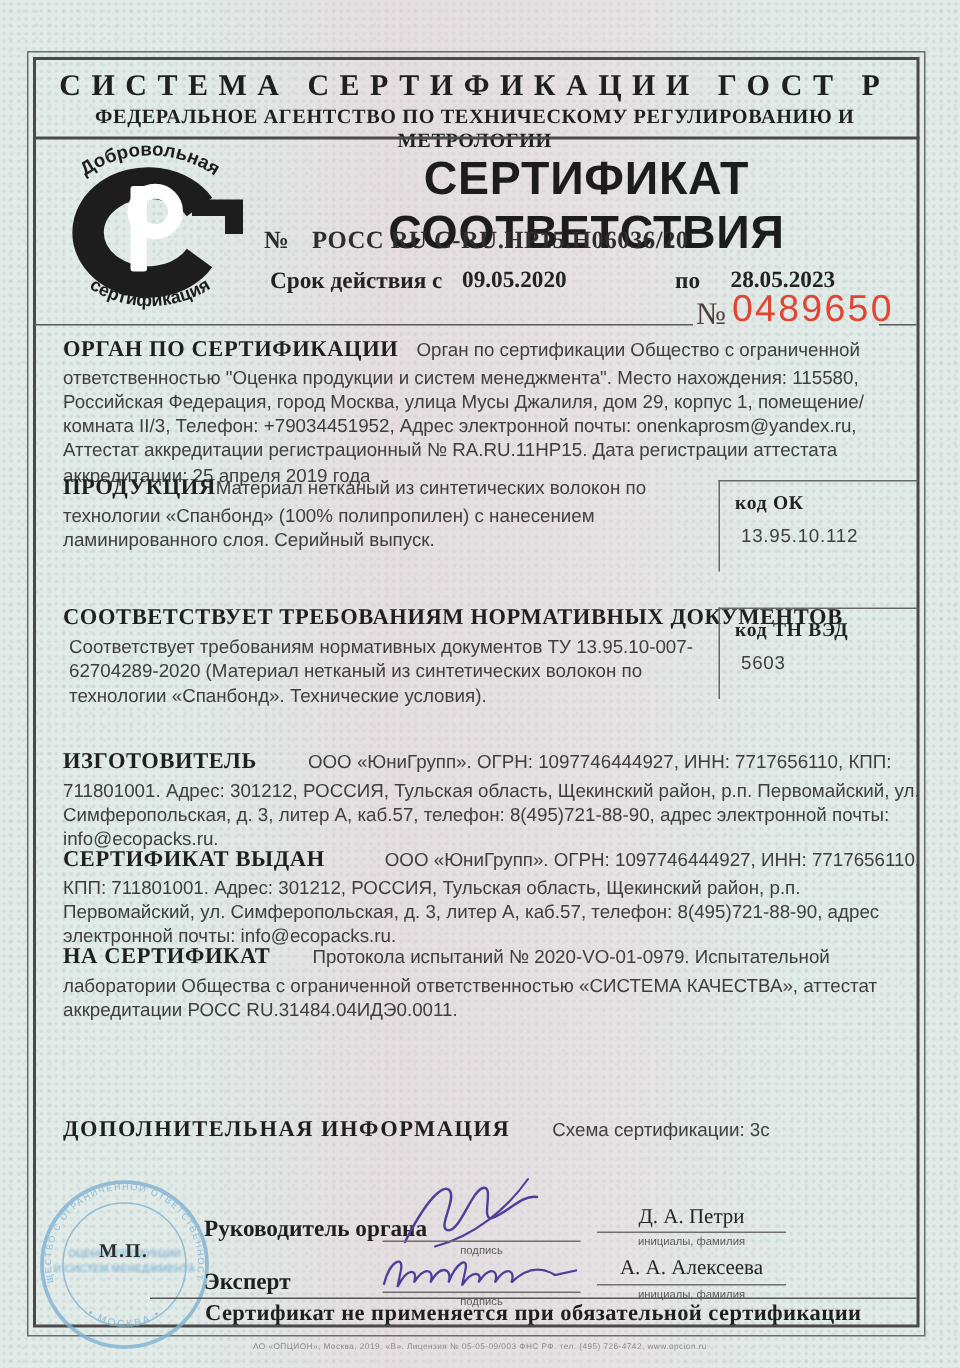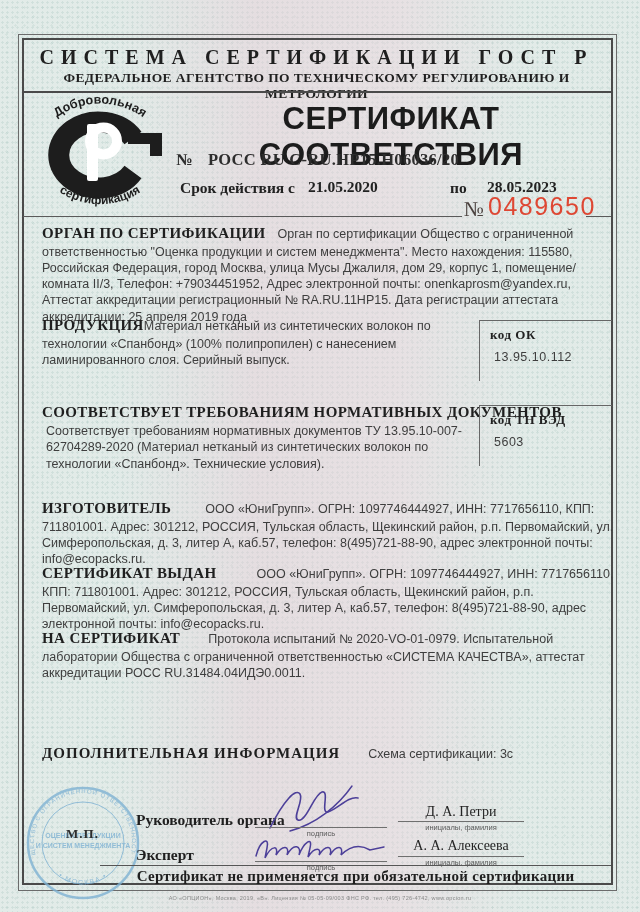"21.05.2020" span.abs { text: 21.05.2020 -> 09.05.2020 }
